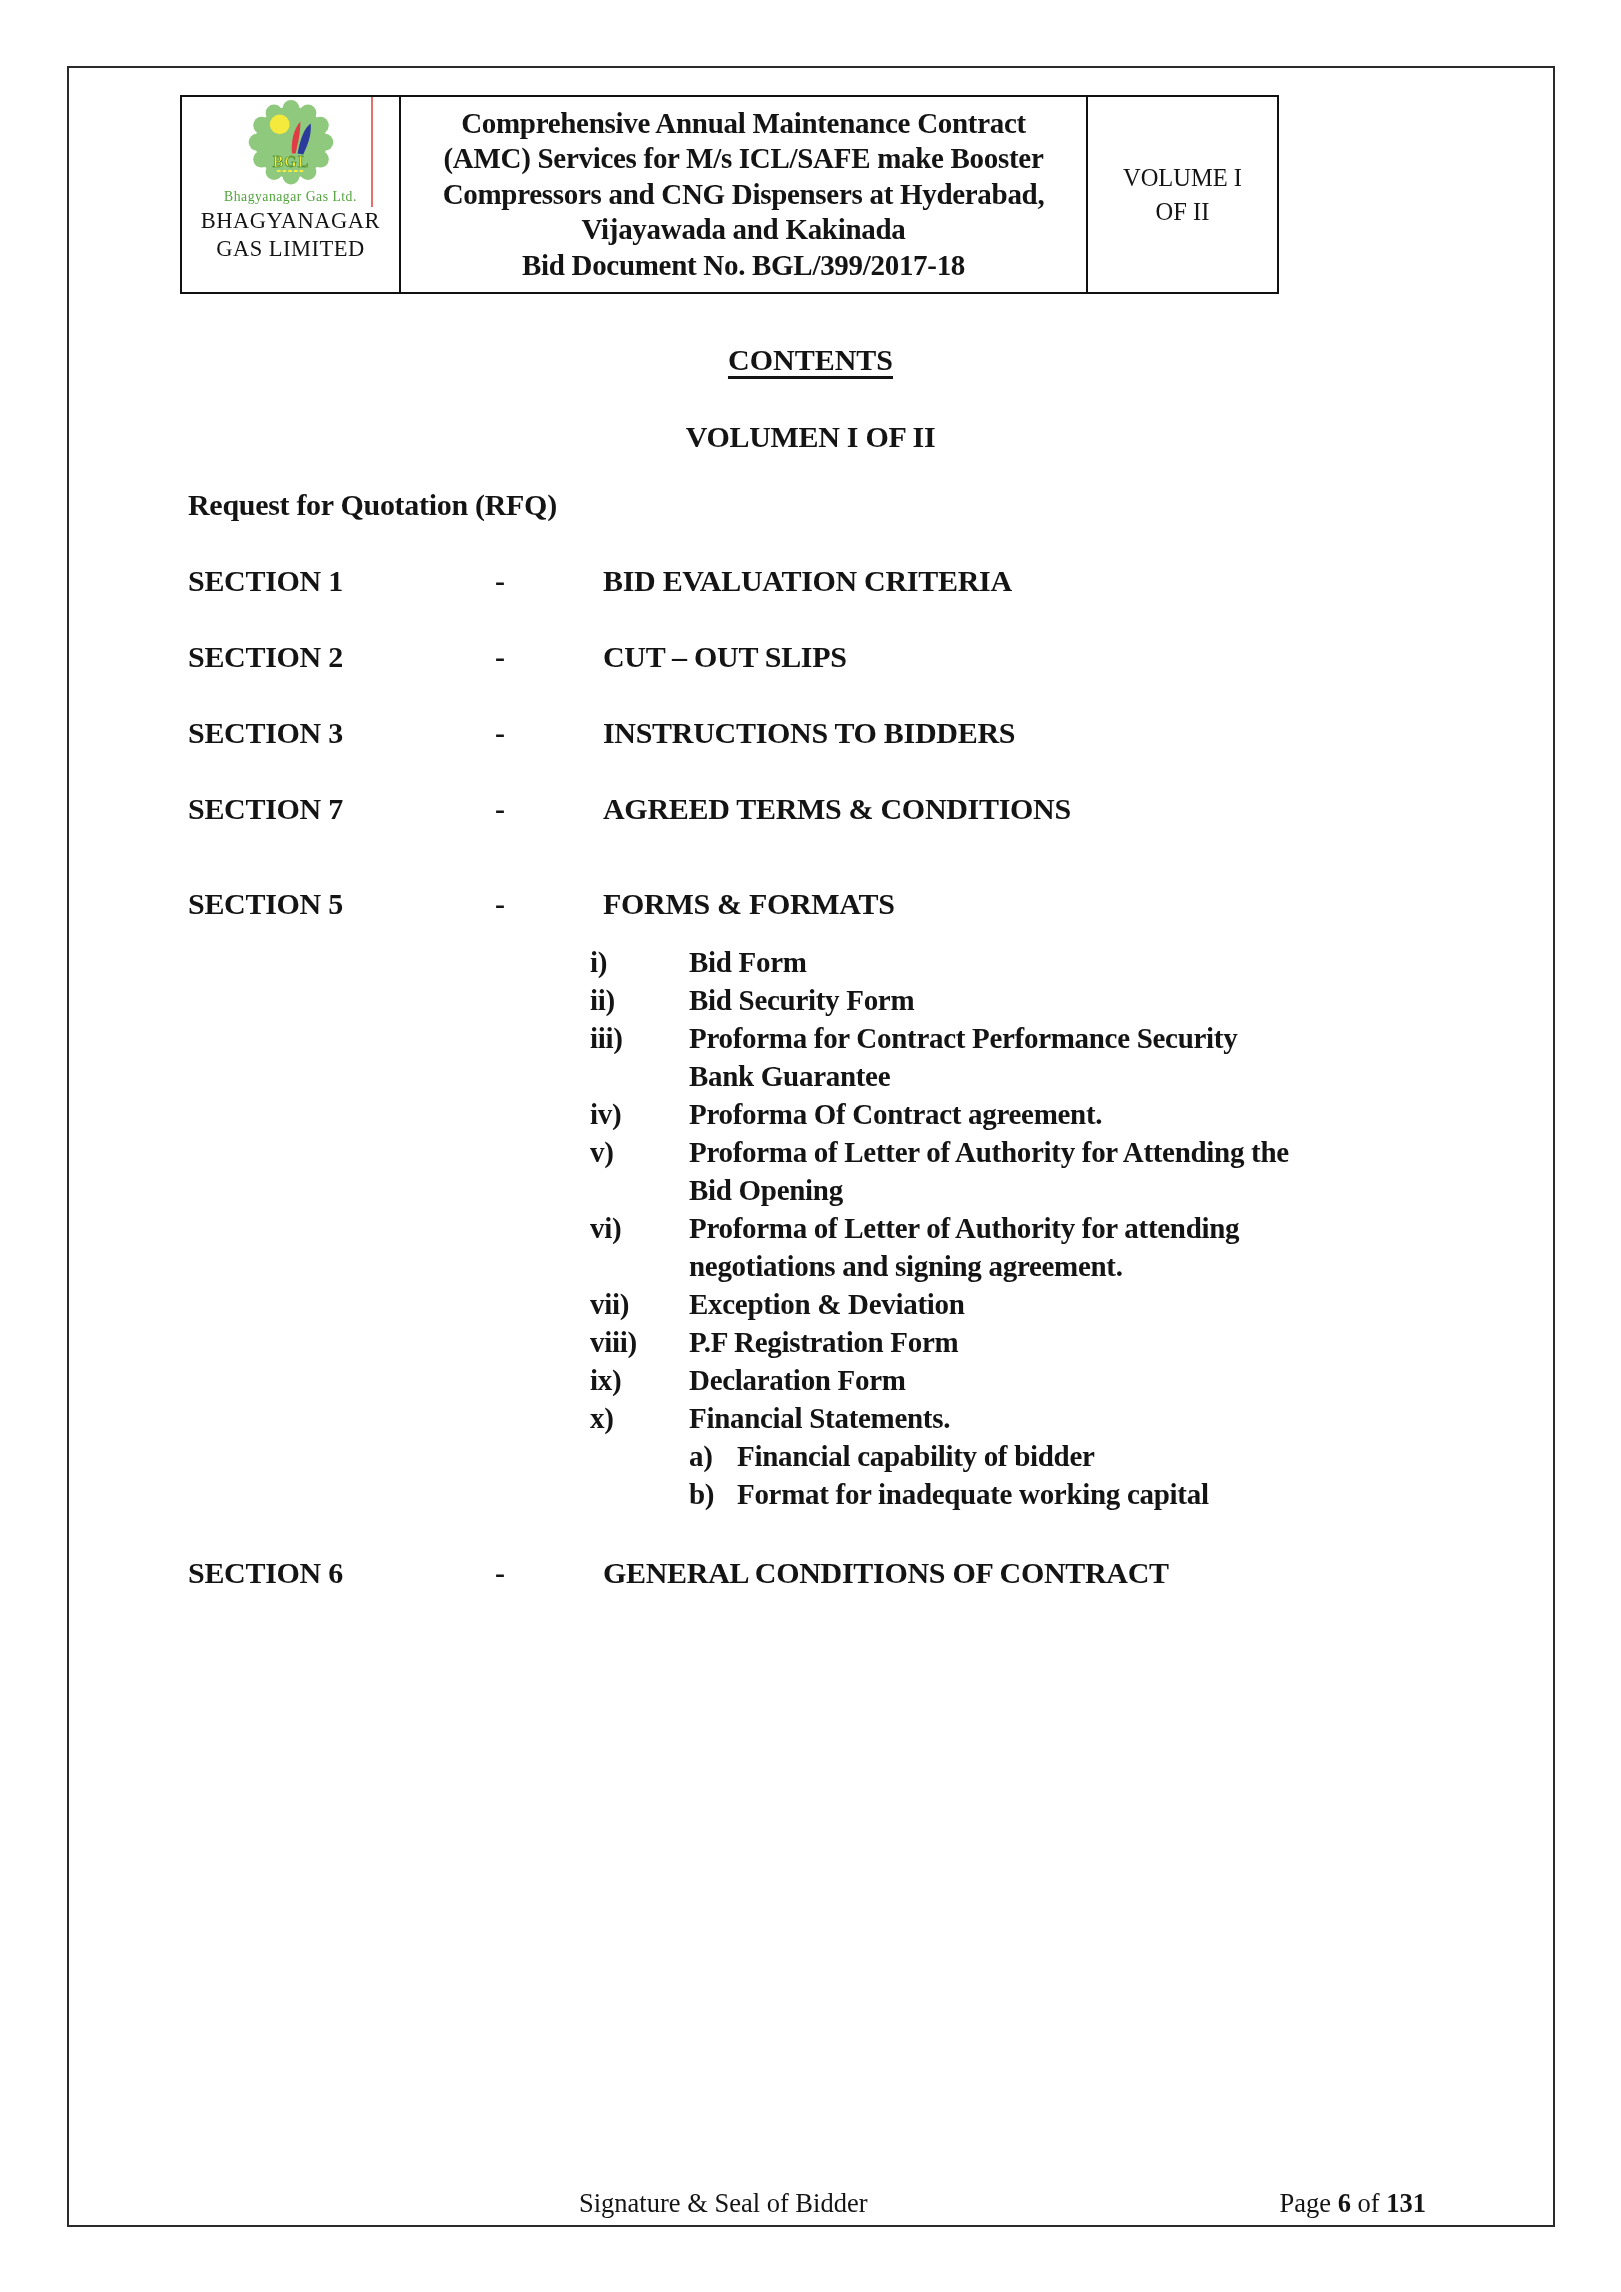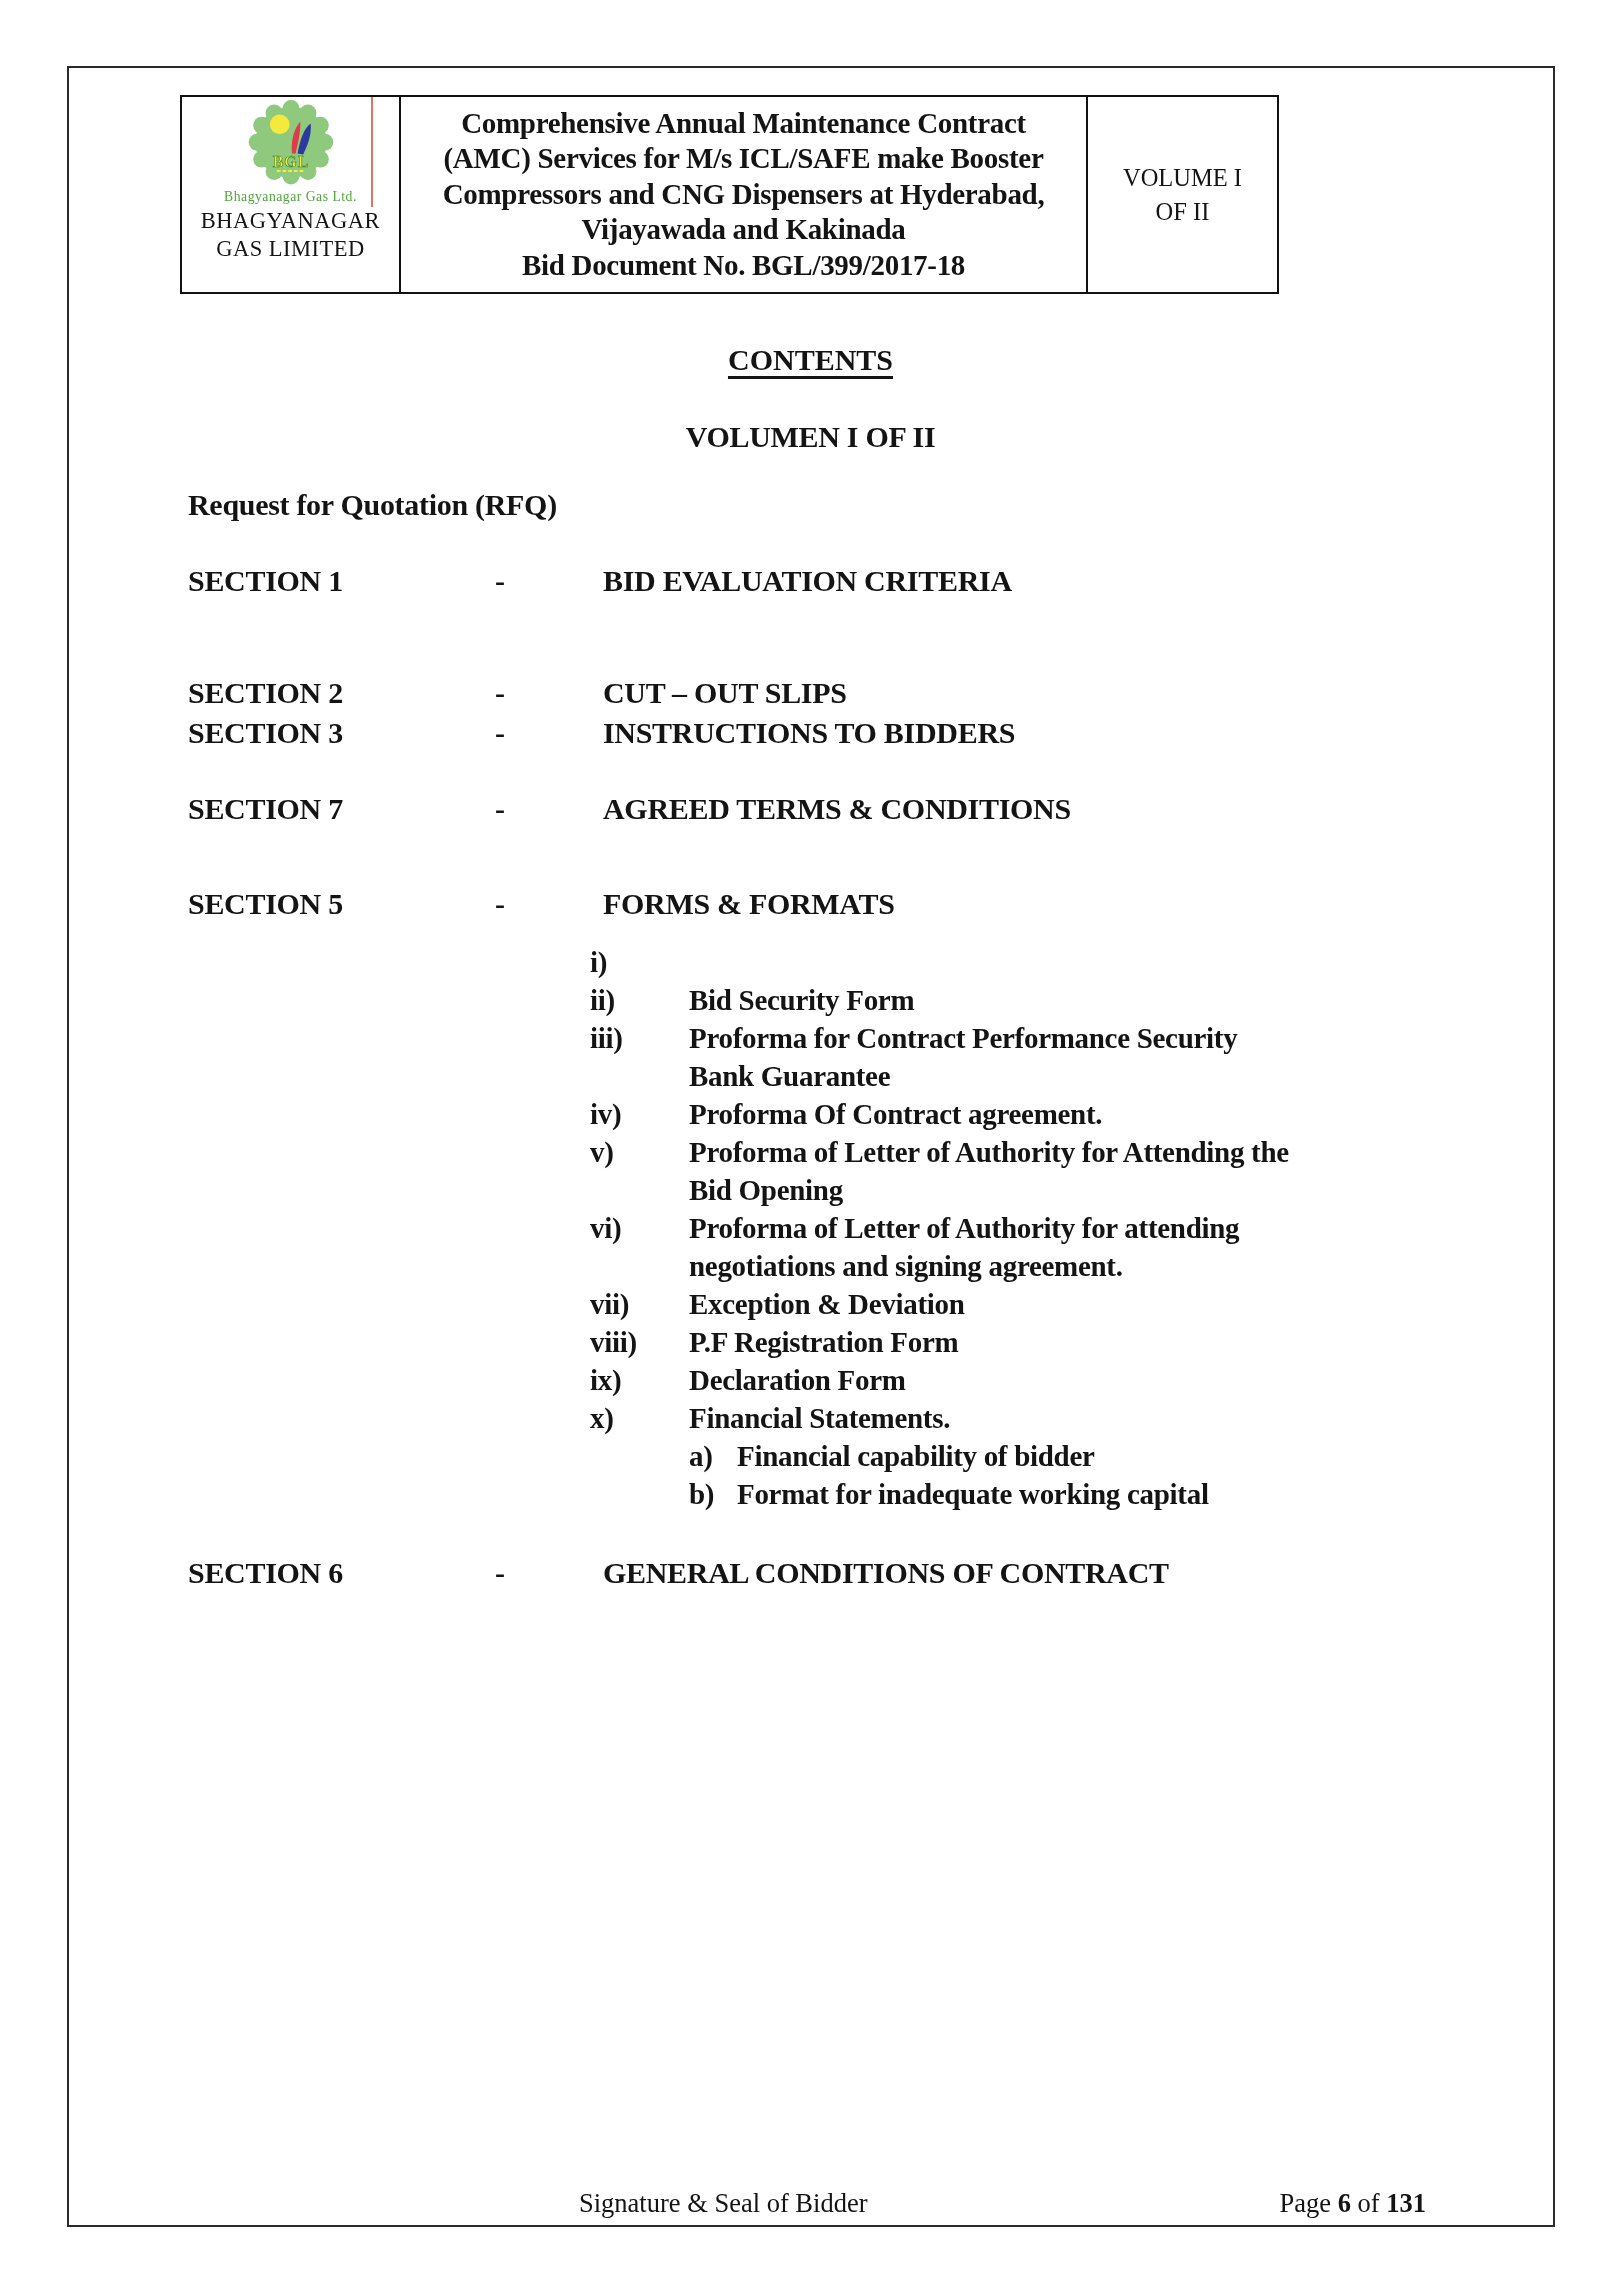"SECTION 2" .s2 { top: 676px -> 640px }
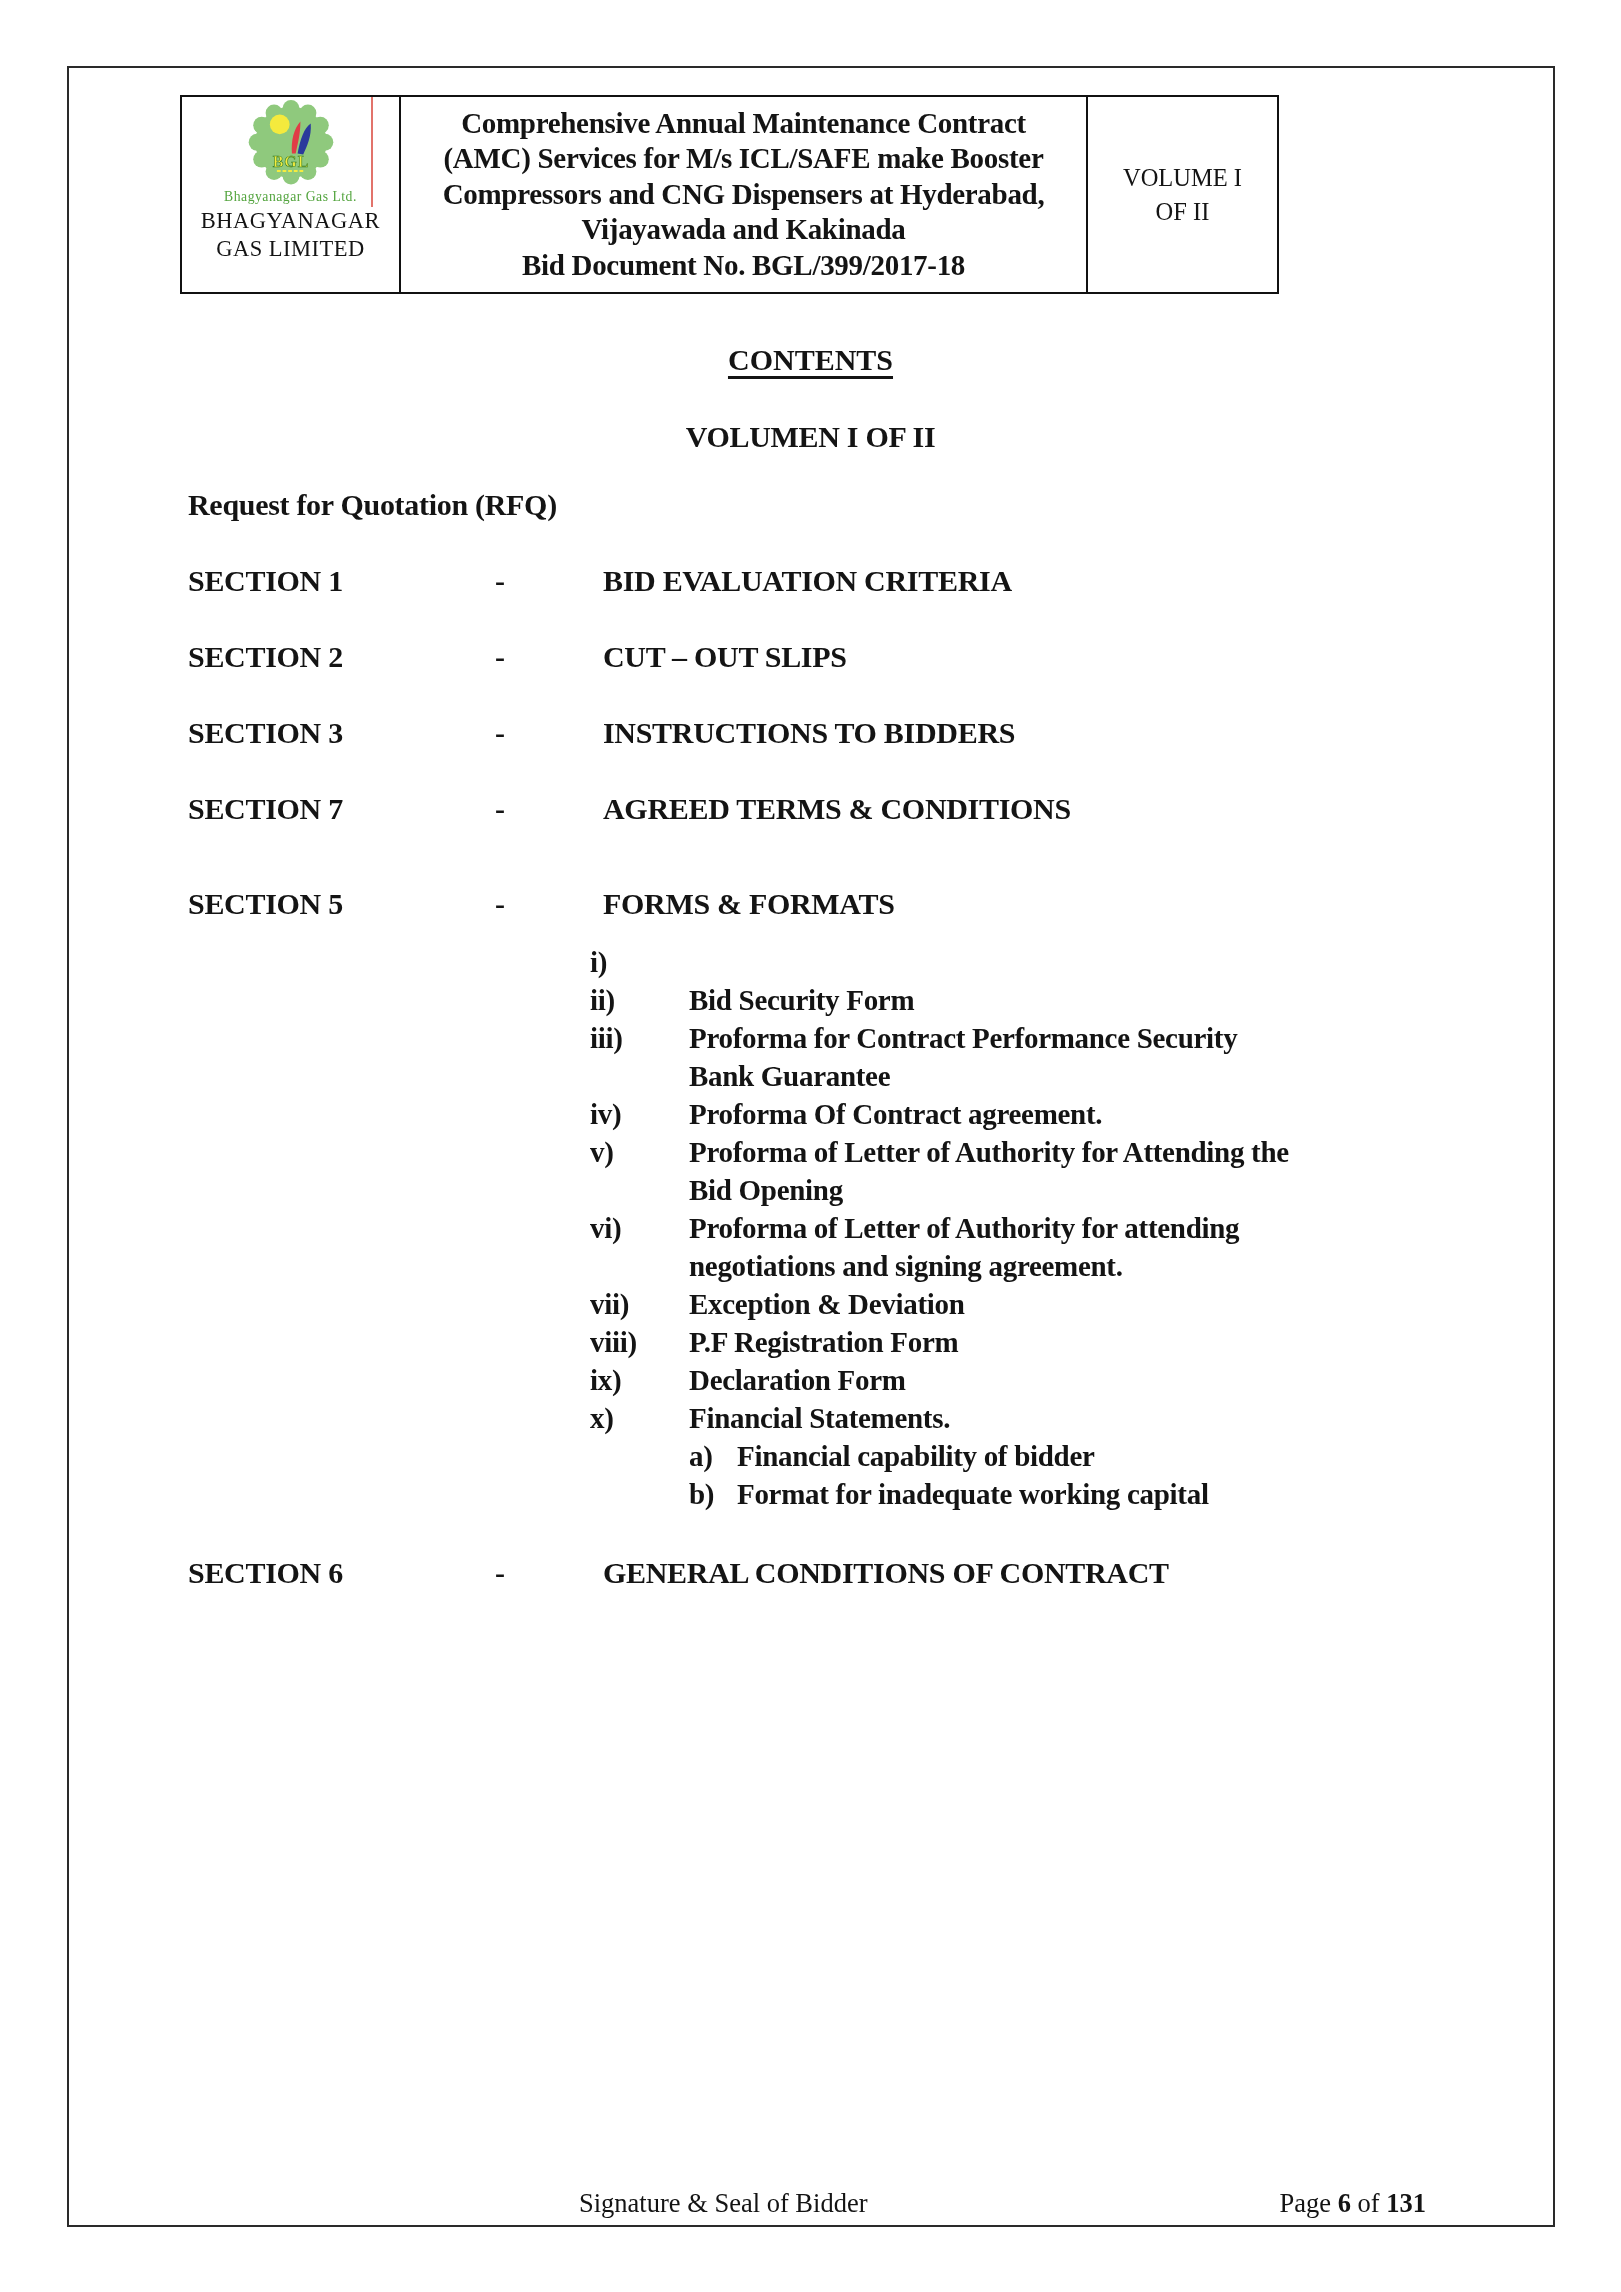"Bid Form" span.form-text { html: none -> <span>Bid Form</span> }
